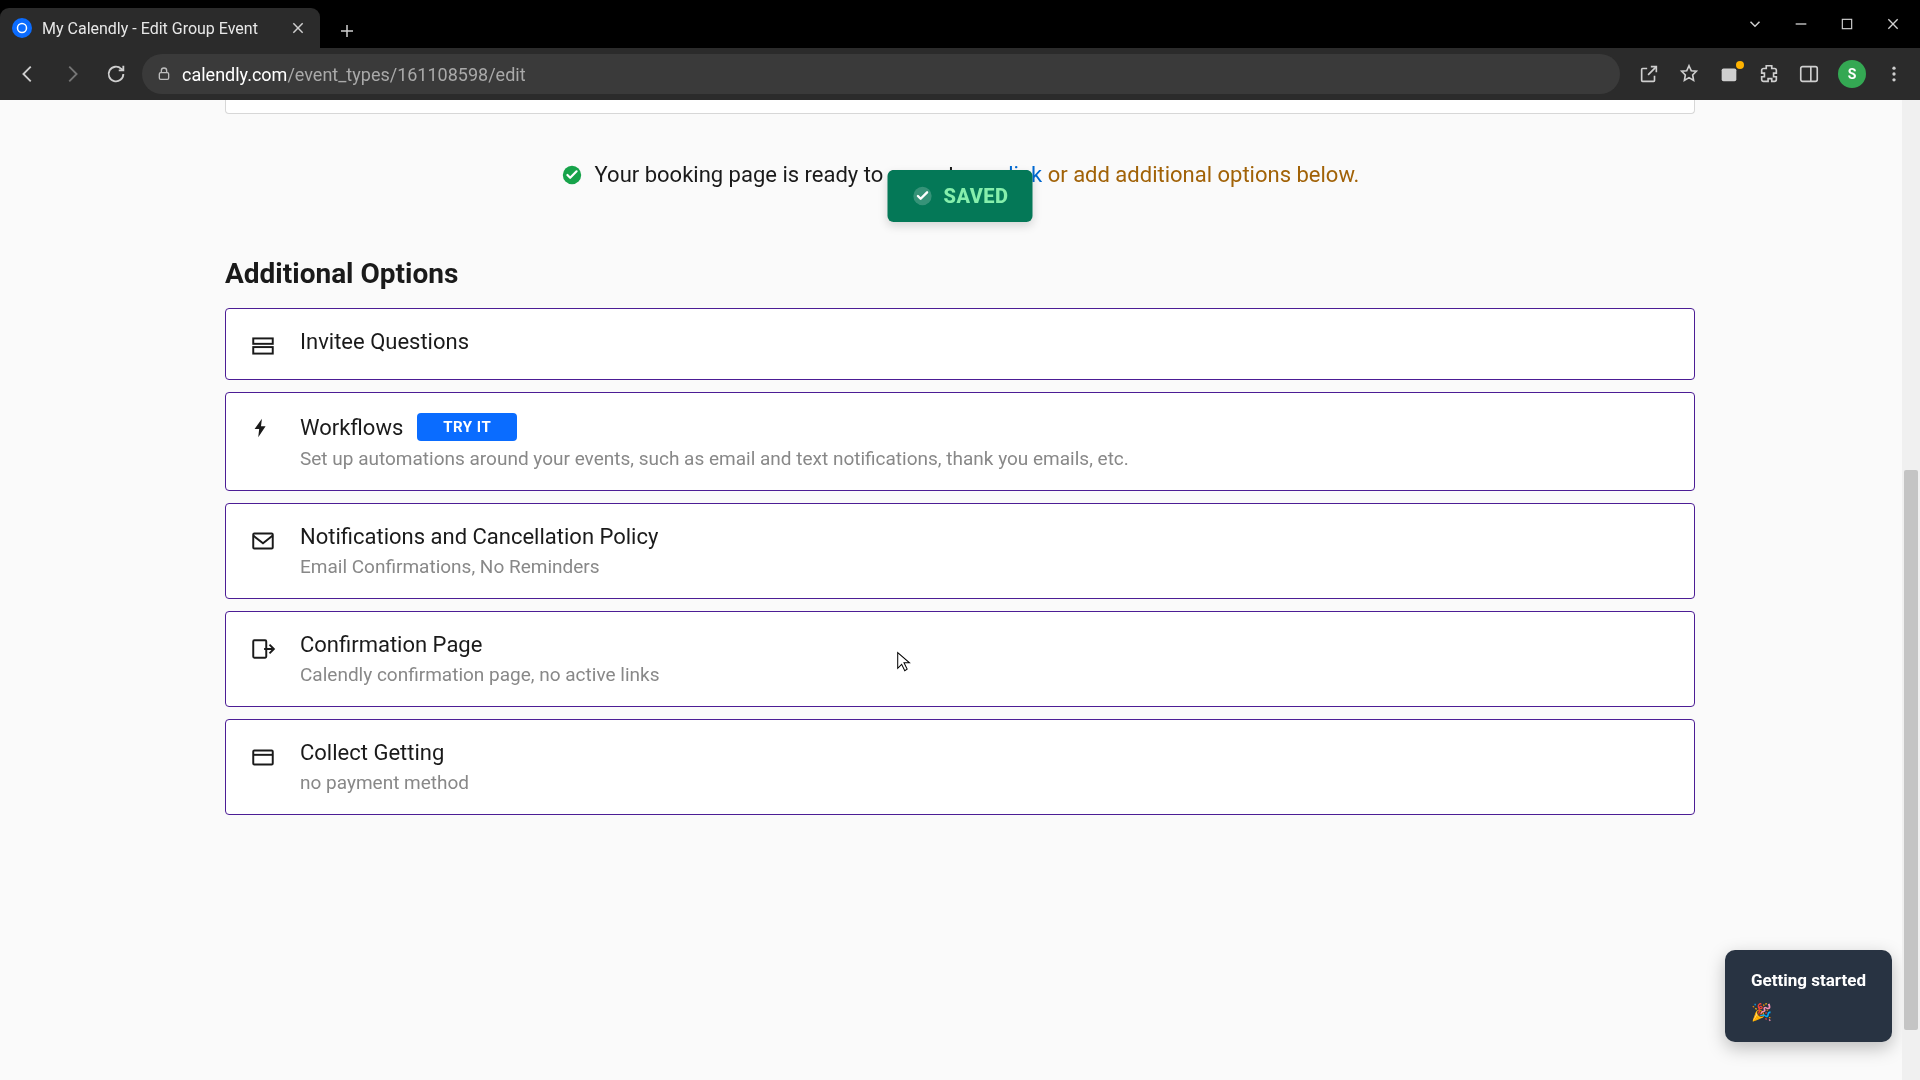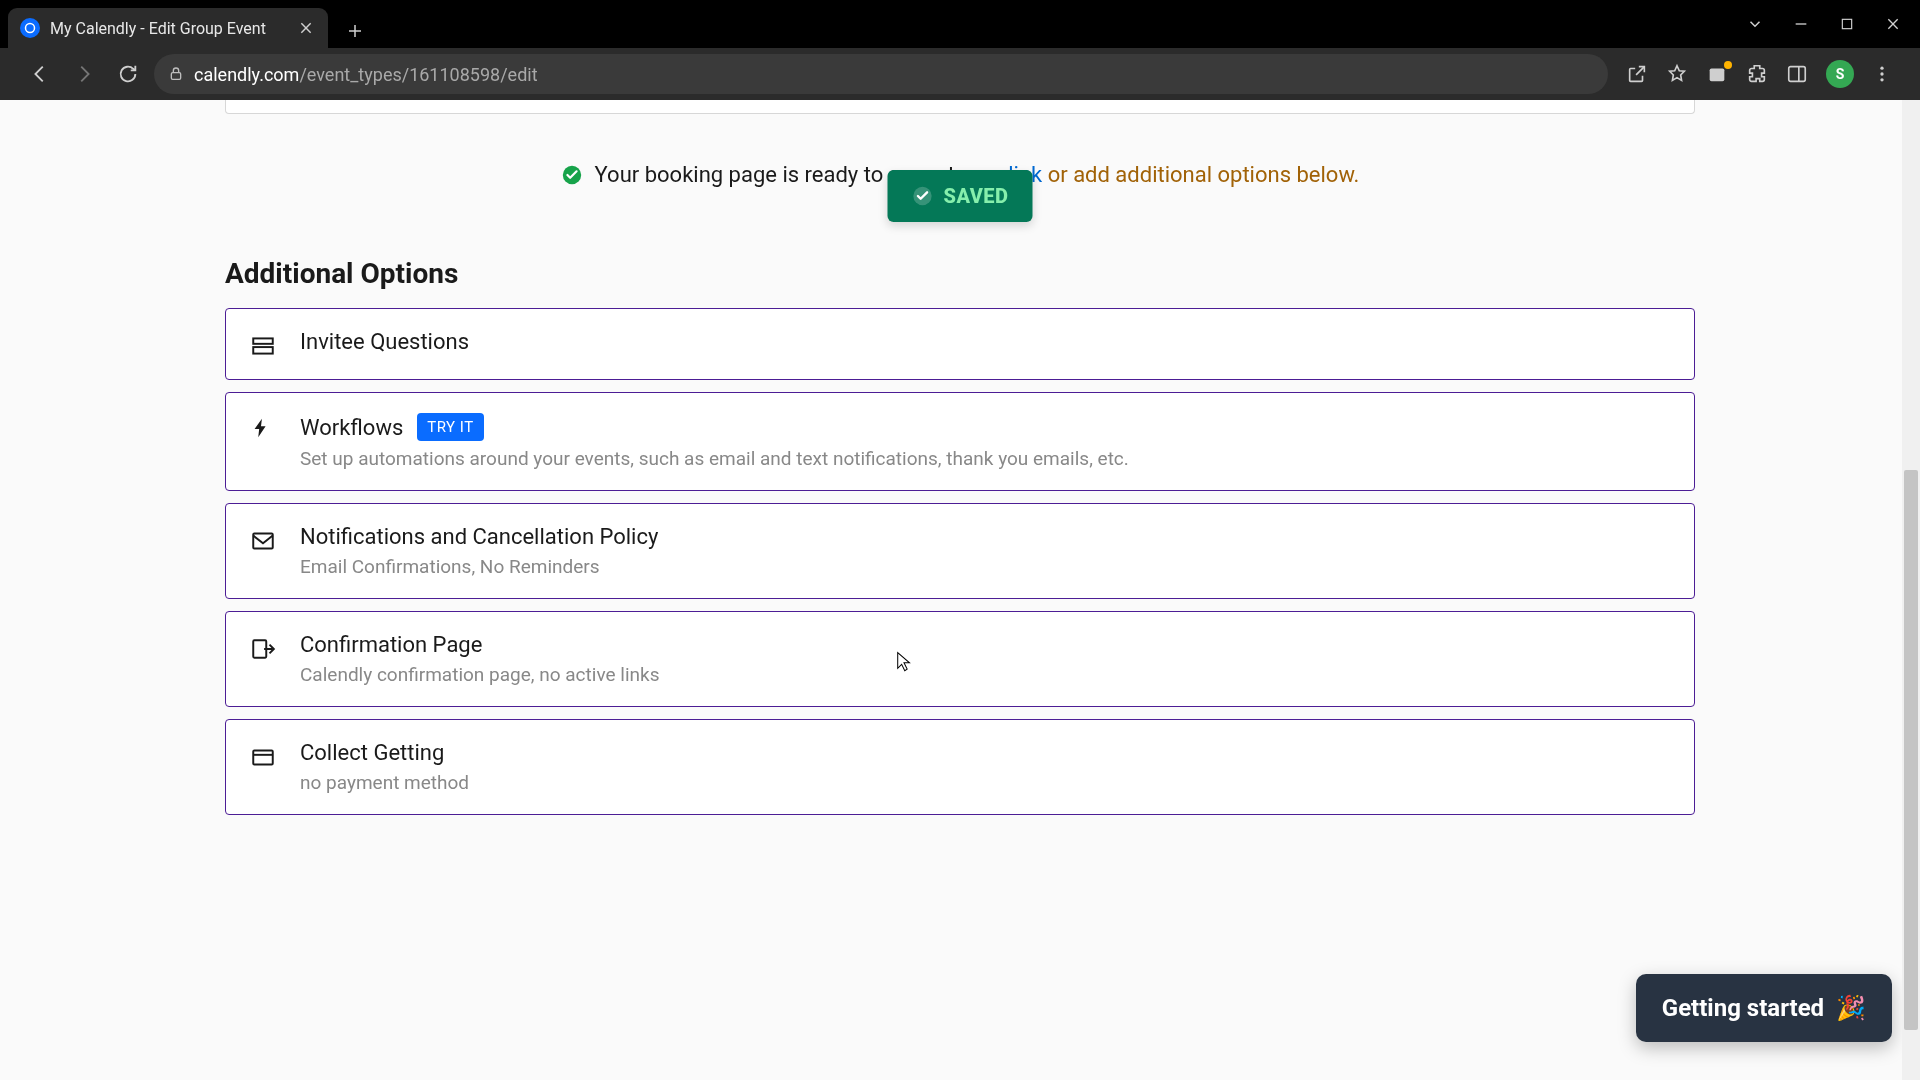"My Calendly - Edit Group" .tab { margin-left: 8px -> none }
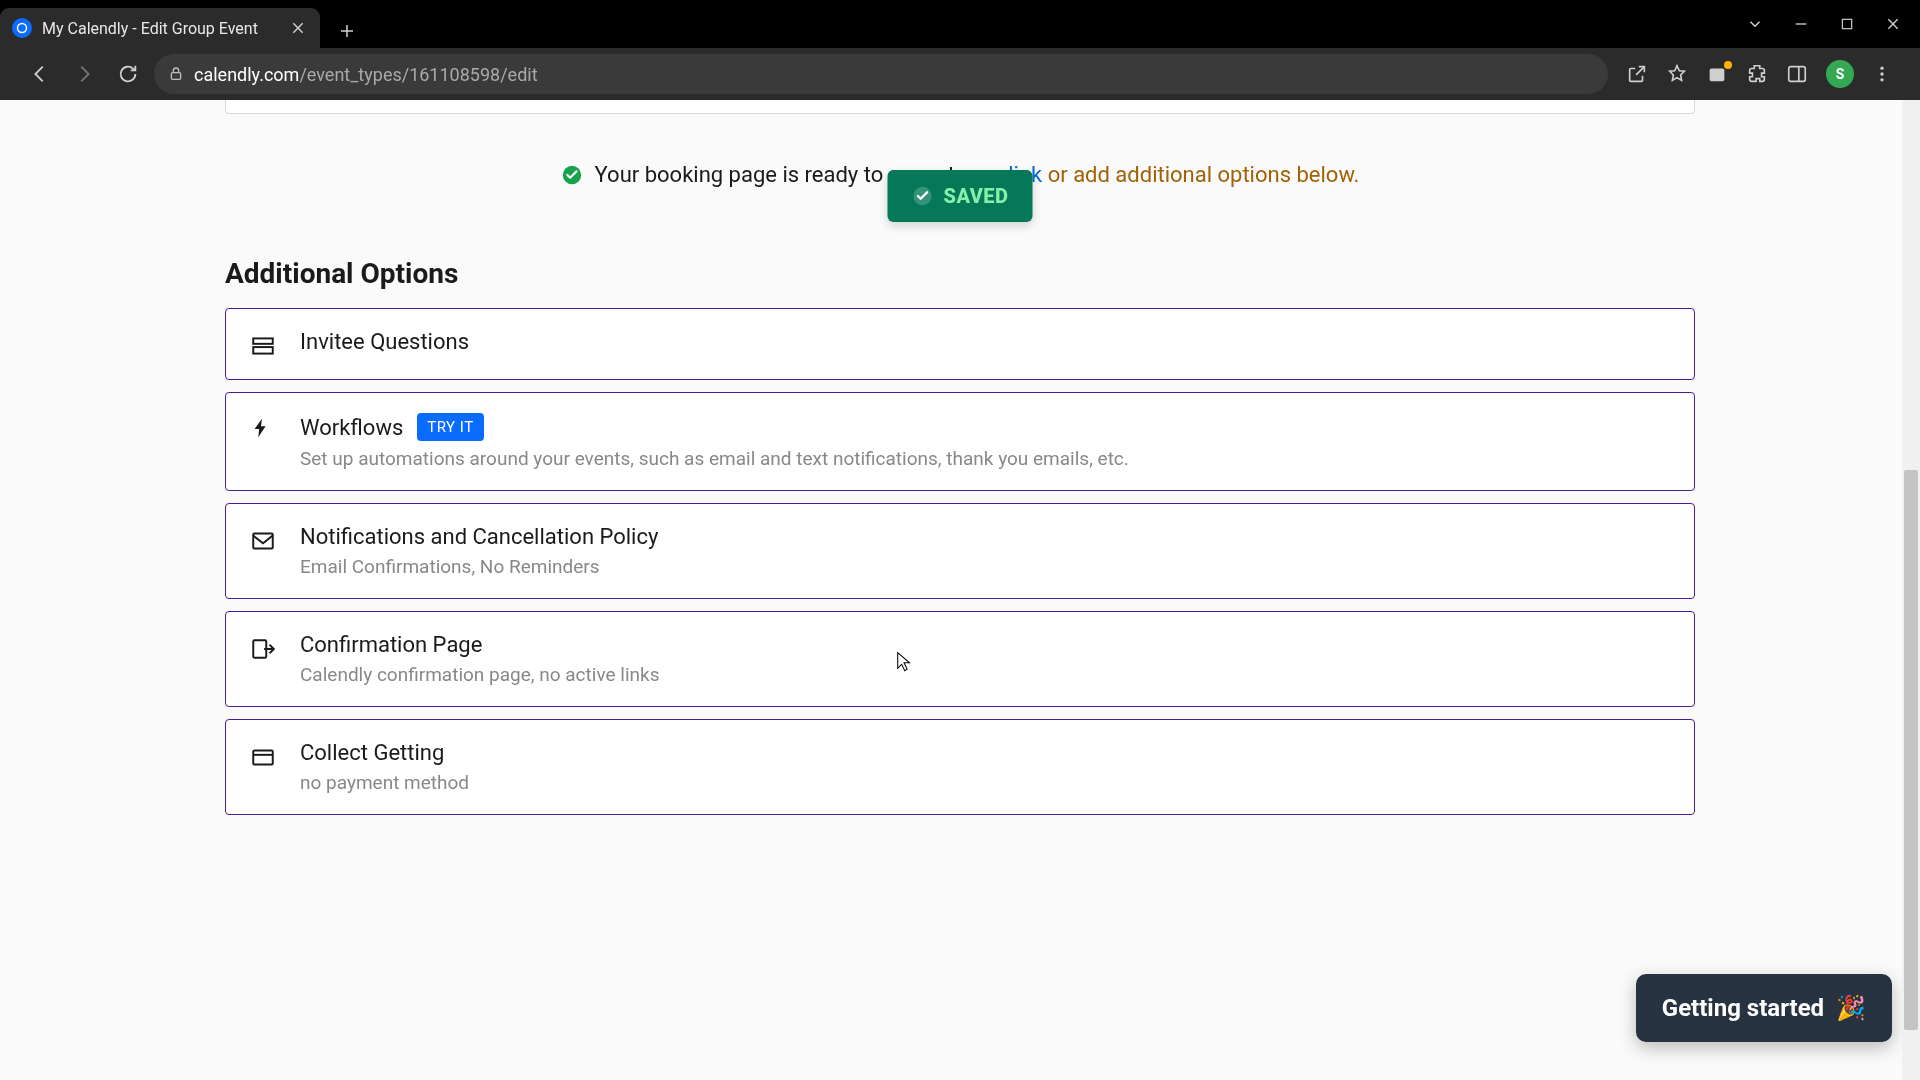"calendly.com/event_types/161108598/edit" .toolbar { padding: 0 22px -> 0 10px }
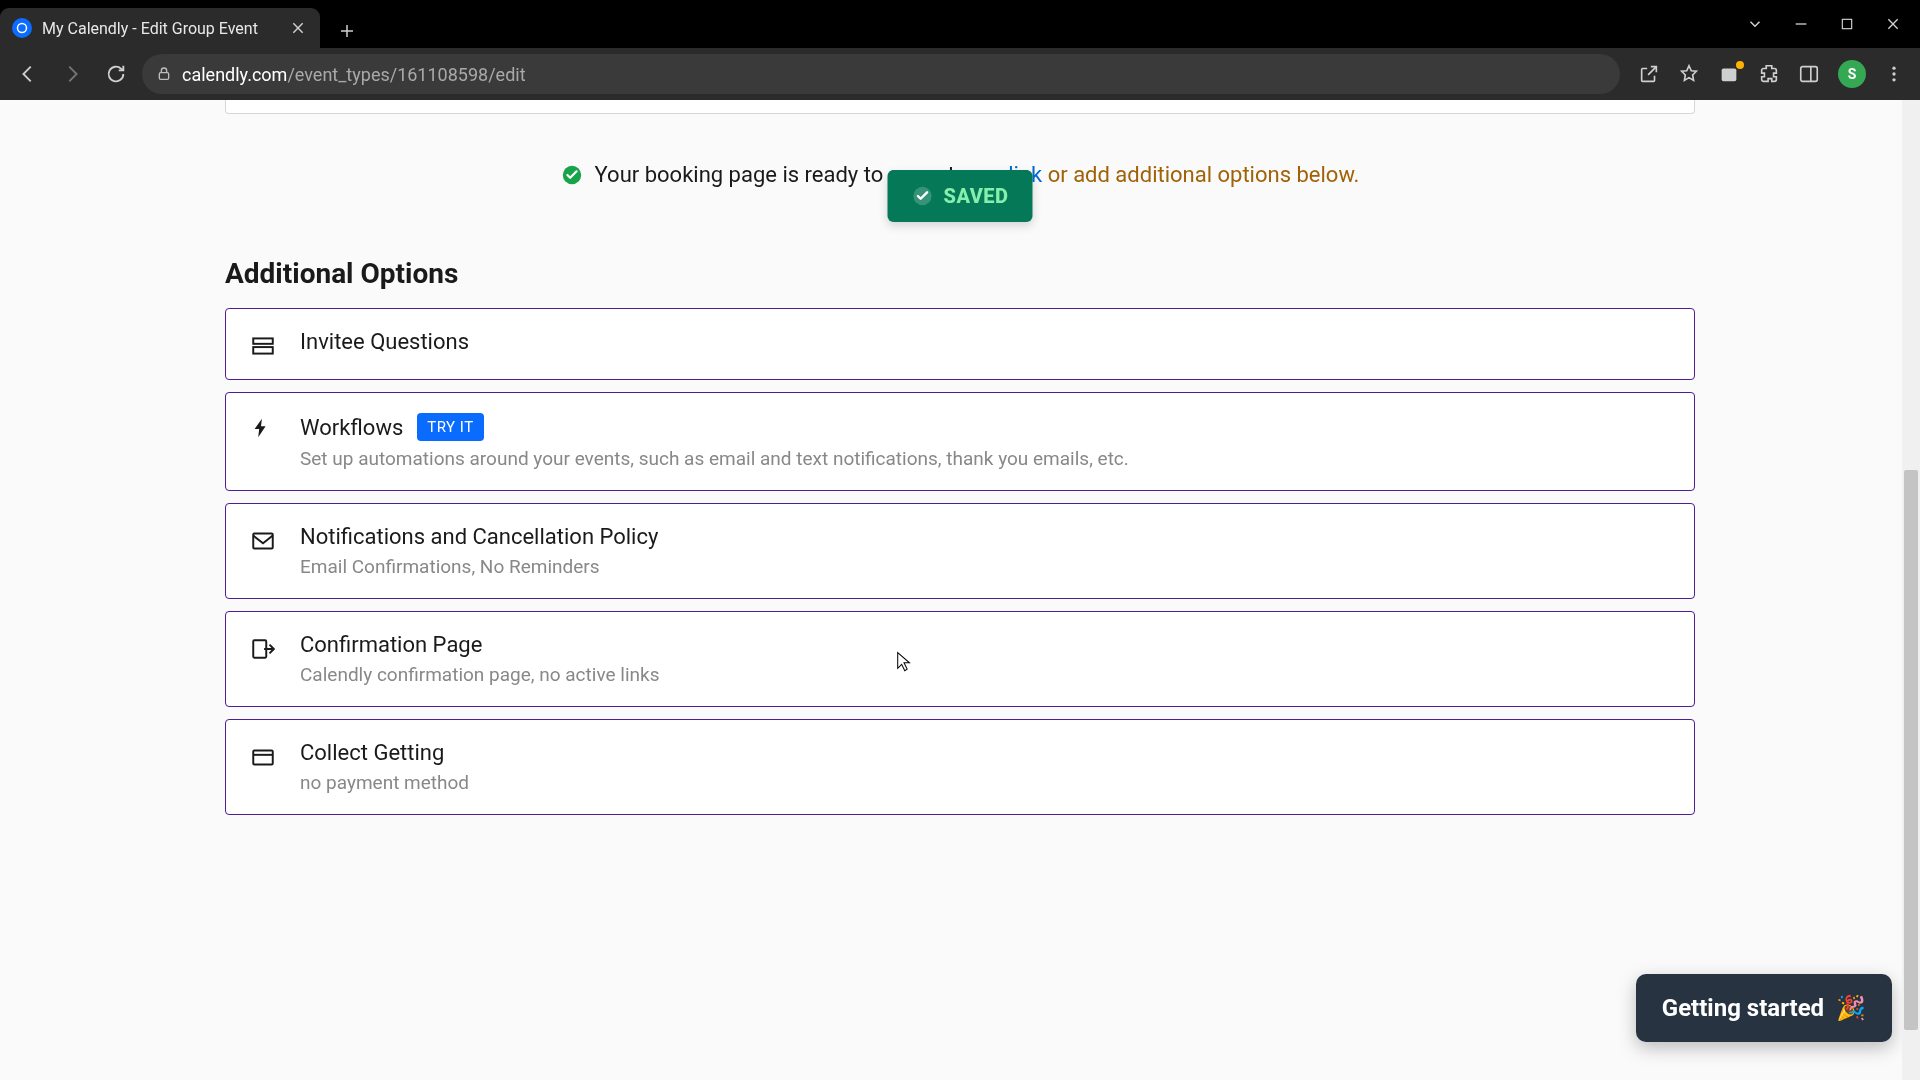"TRY IT" .badge { font-weight: 400 -> 700; padding: 5px 10px -> 5px 26px }
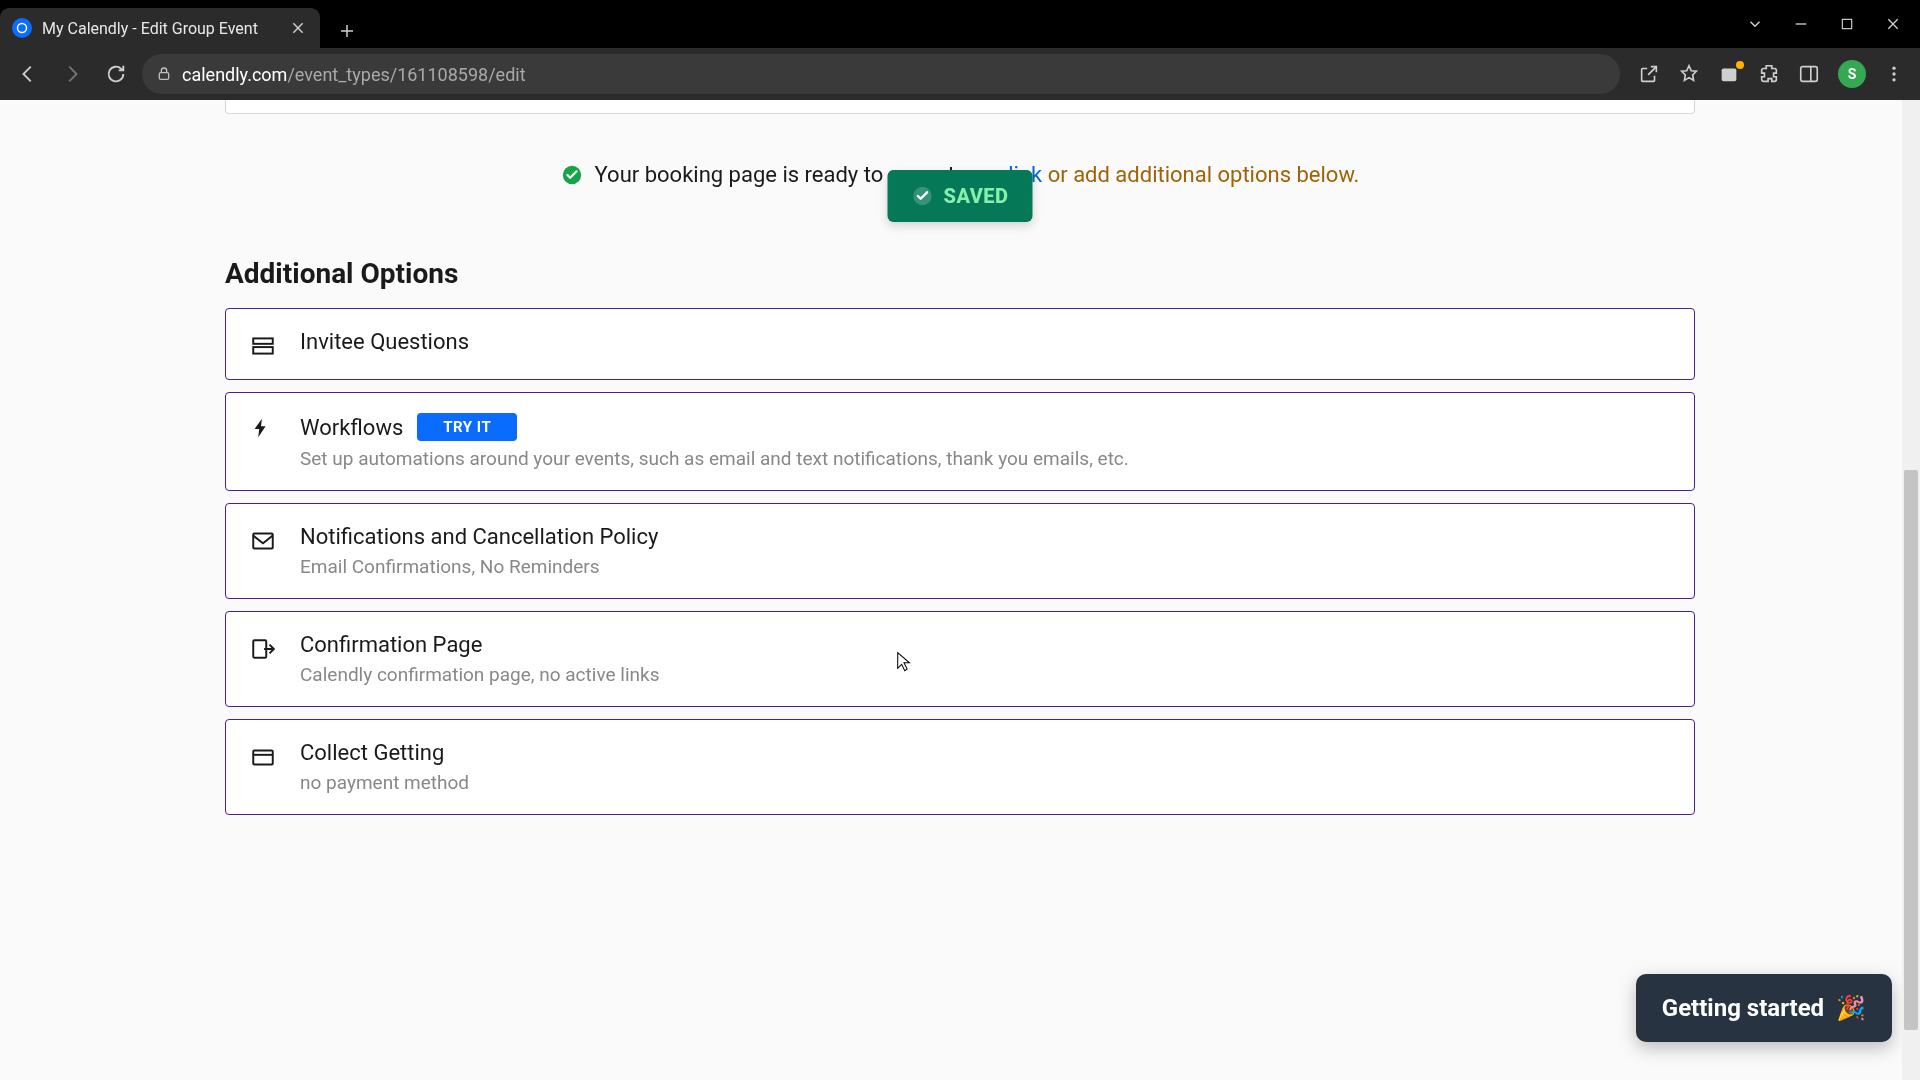"Getting started" .help-fab { flex-direction: none -> column; font-size: 24px -> 17px }
